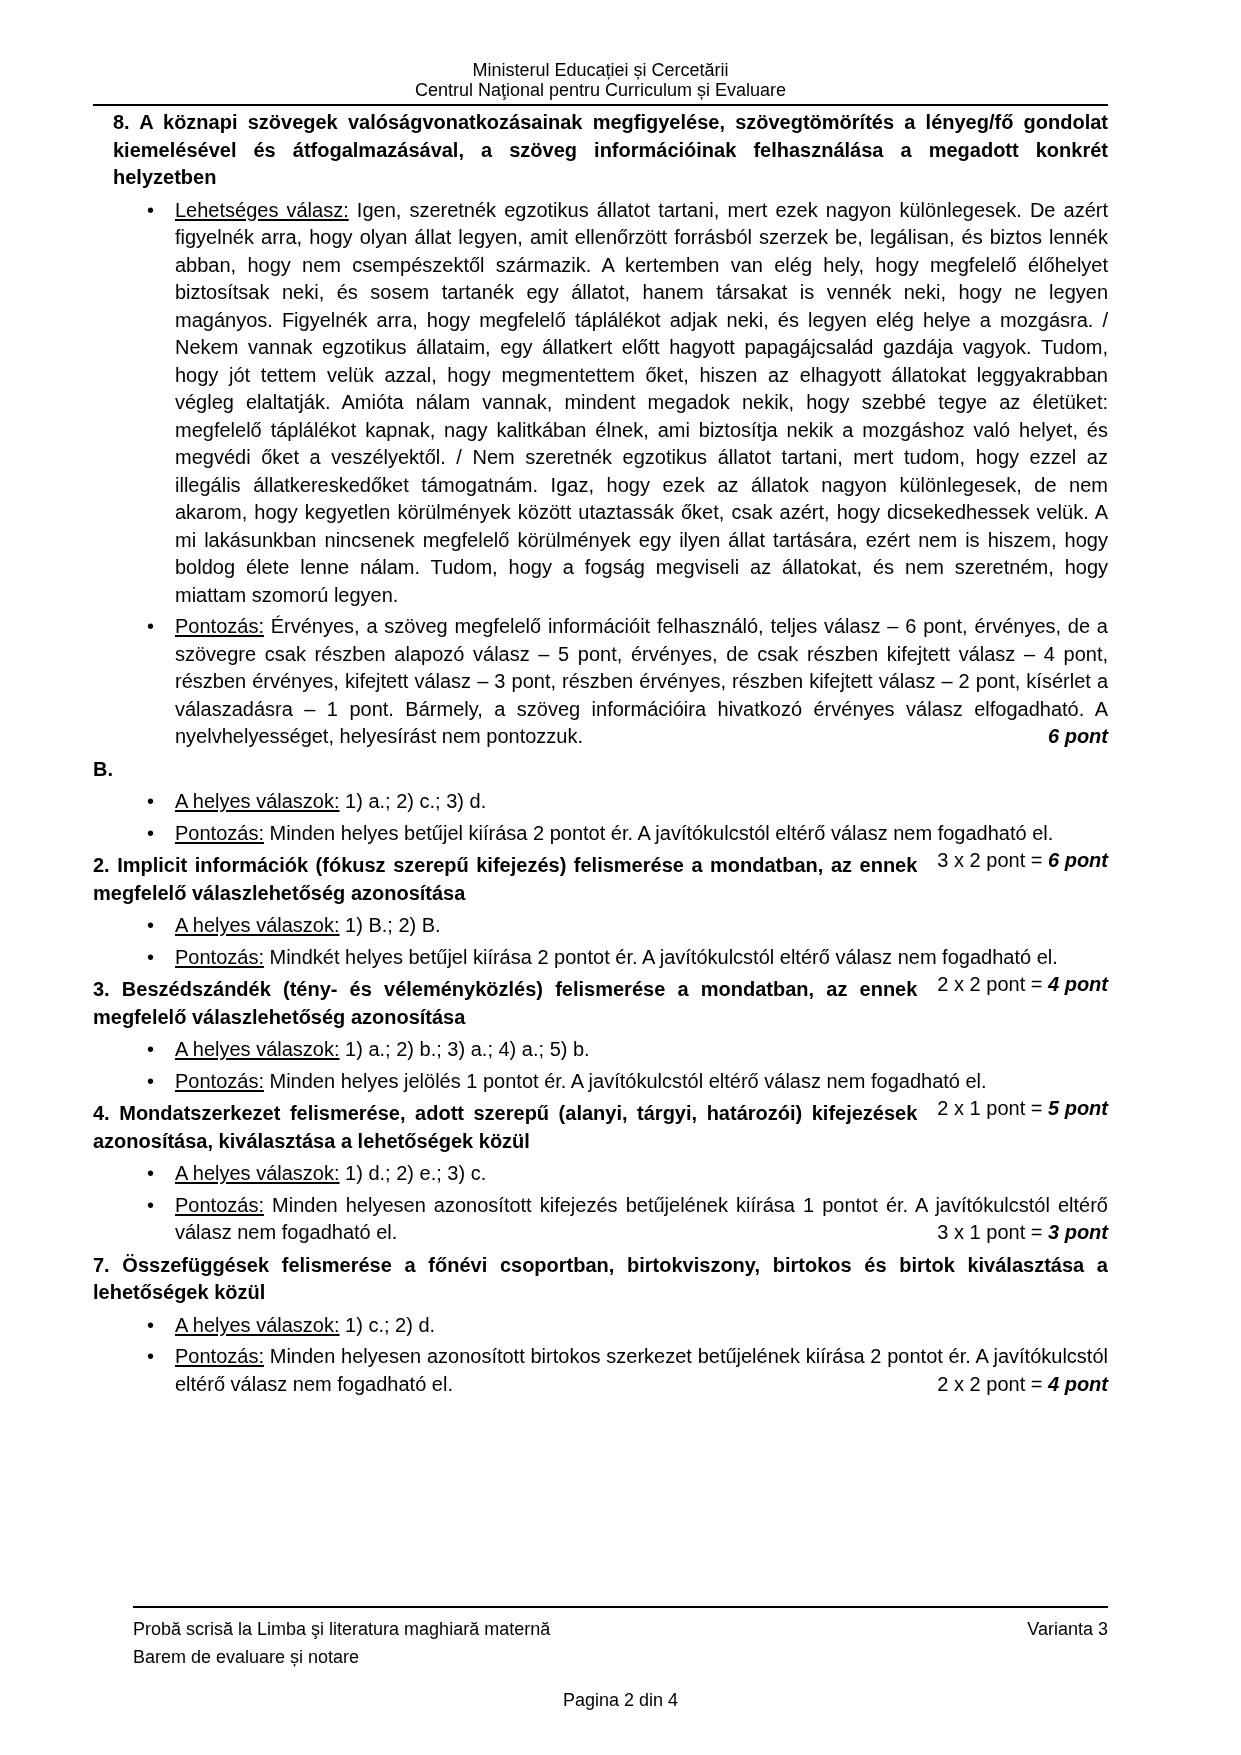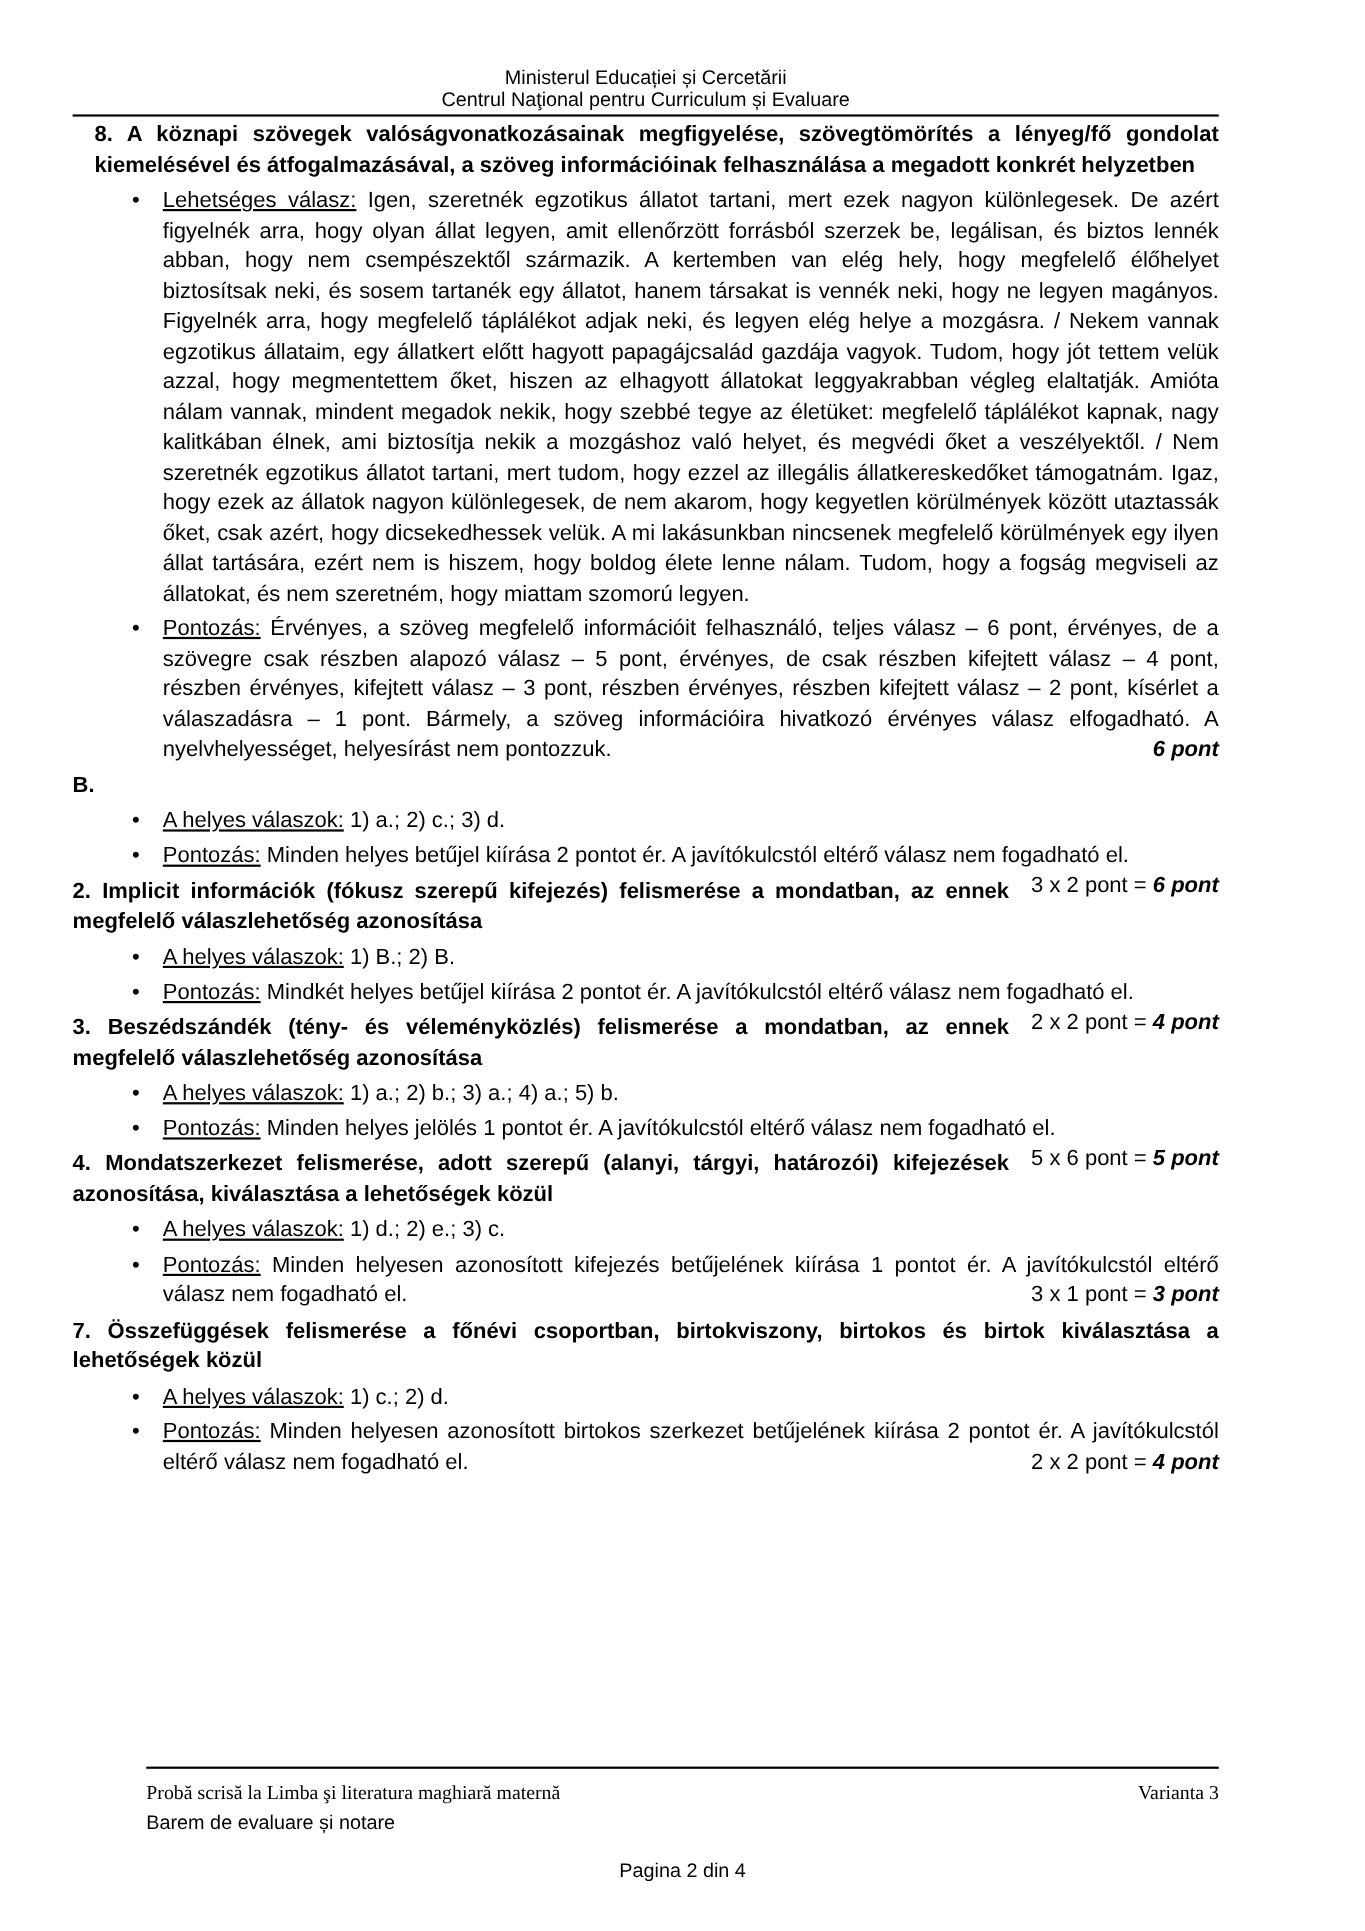"Ministerul Educației și Cercetării" .page { padding: 60px 133px 0 66px -> 60px 133px 0 93px }
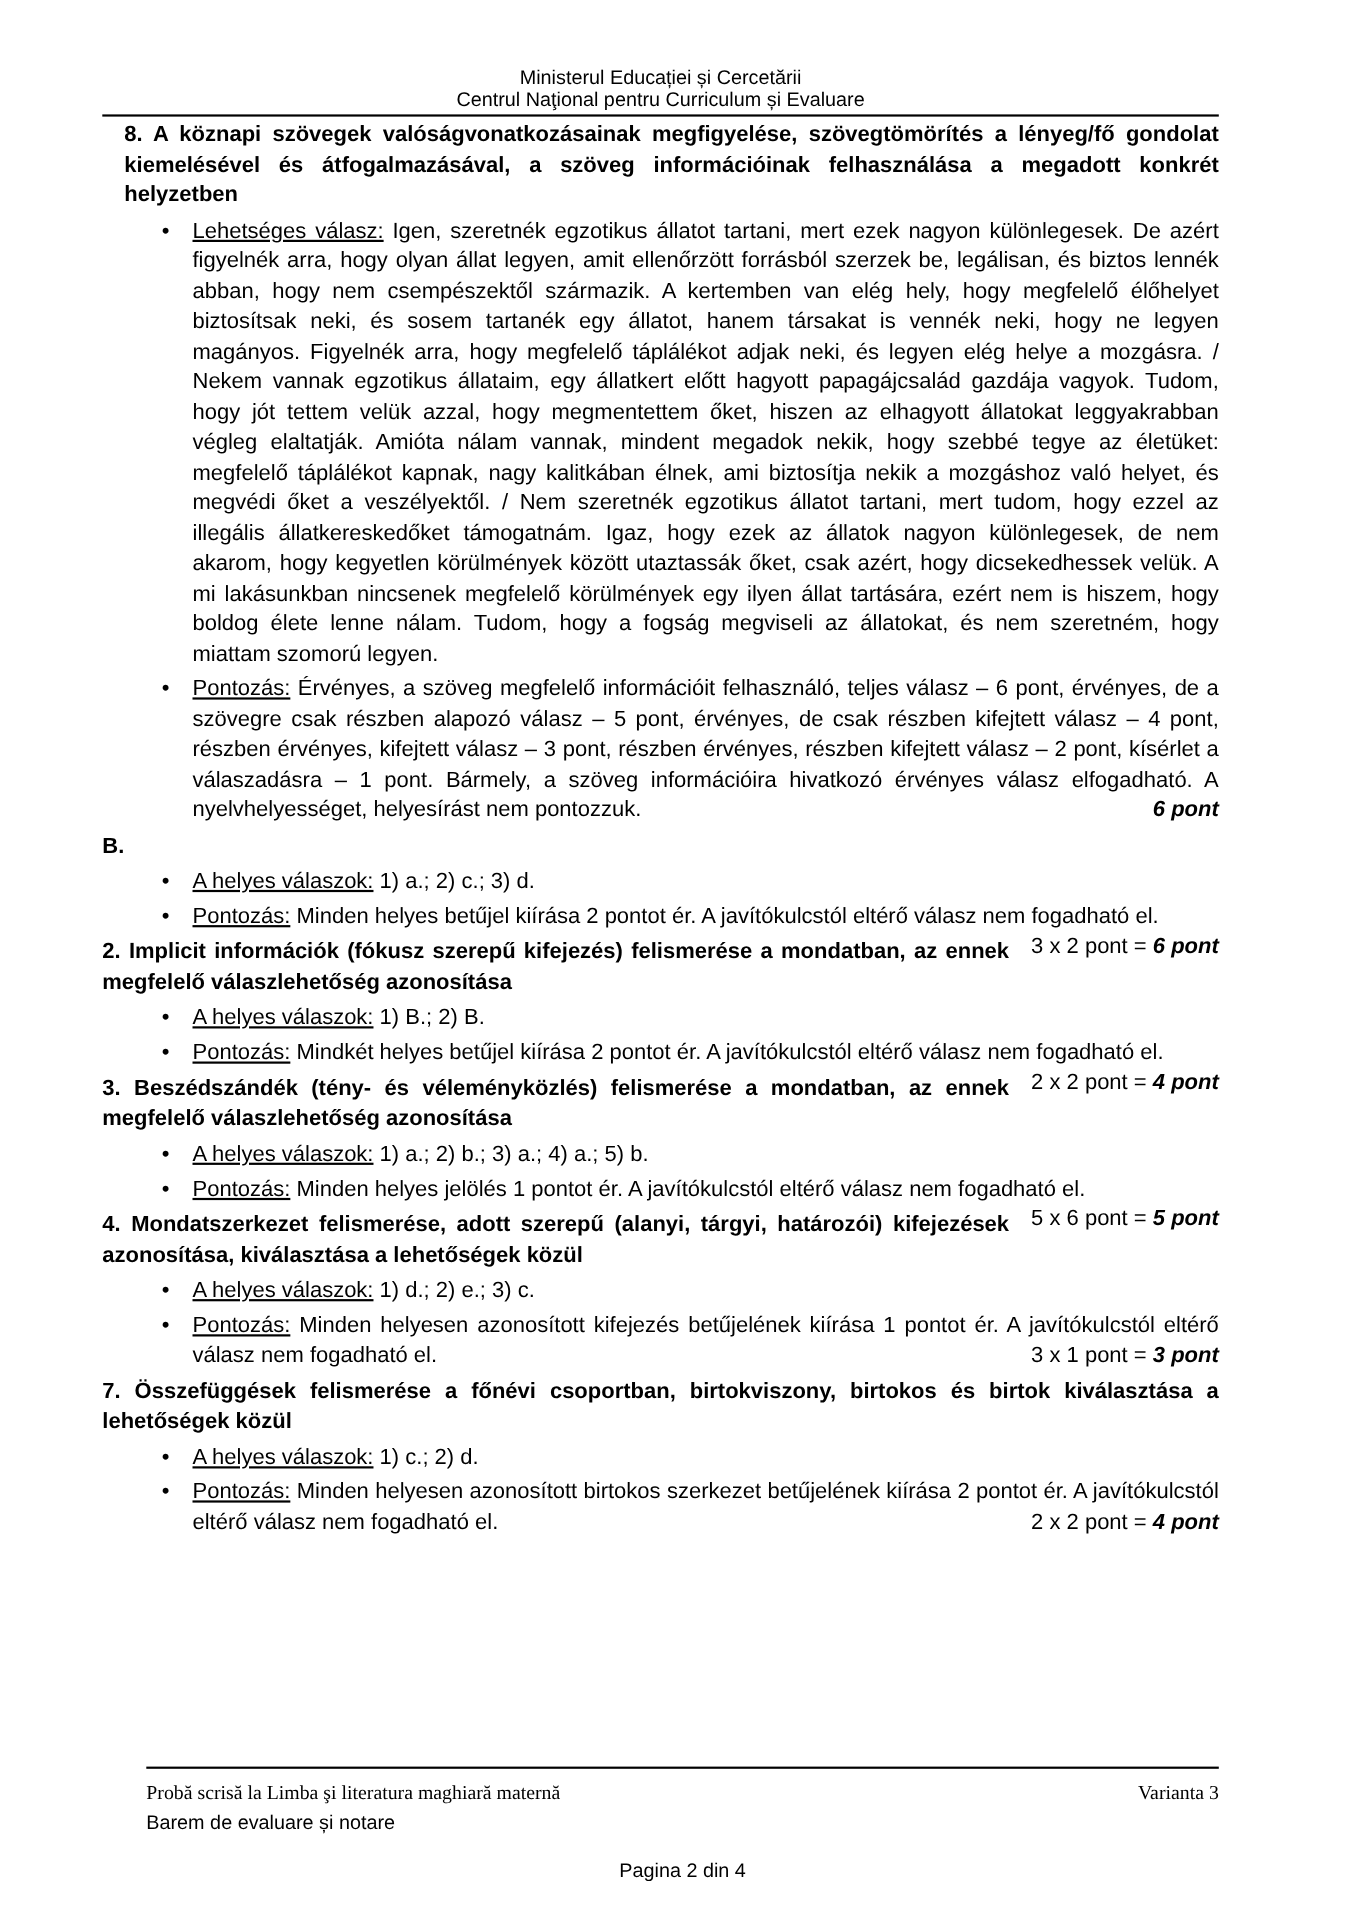"5 x 6 pont =" span { text: 5 x 6 -> 2 x 1 }
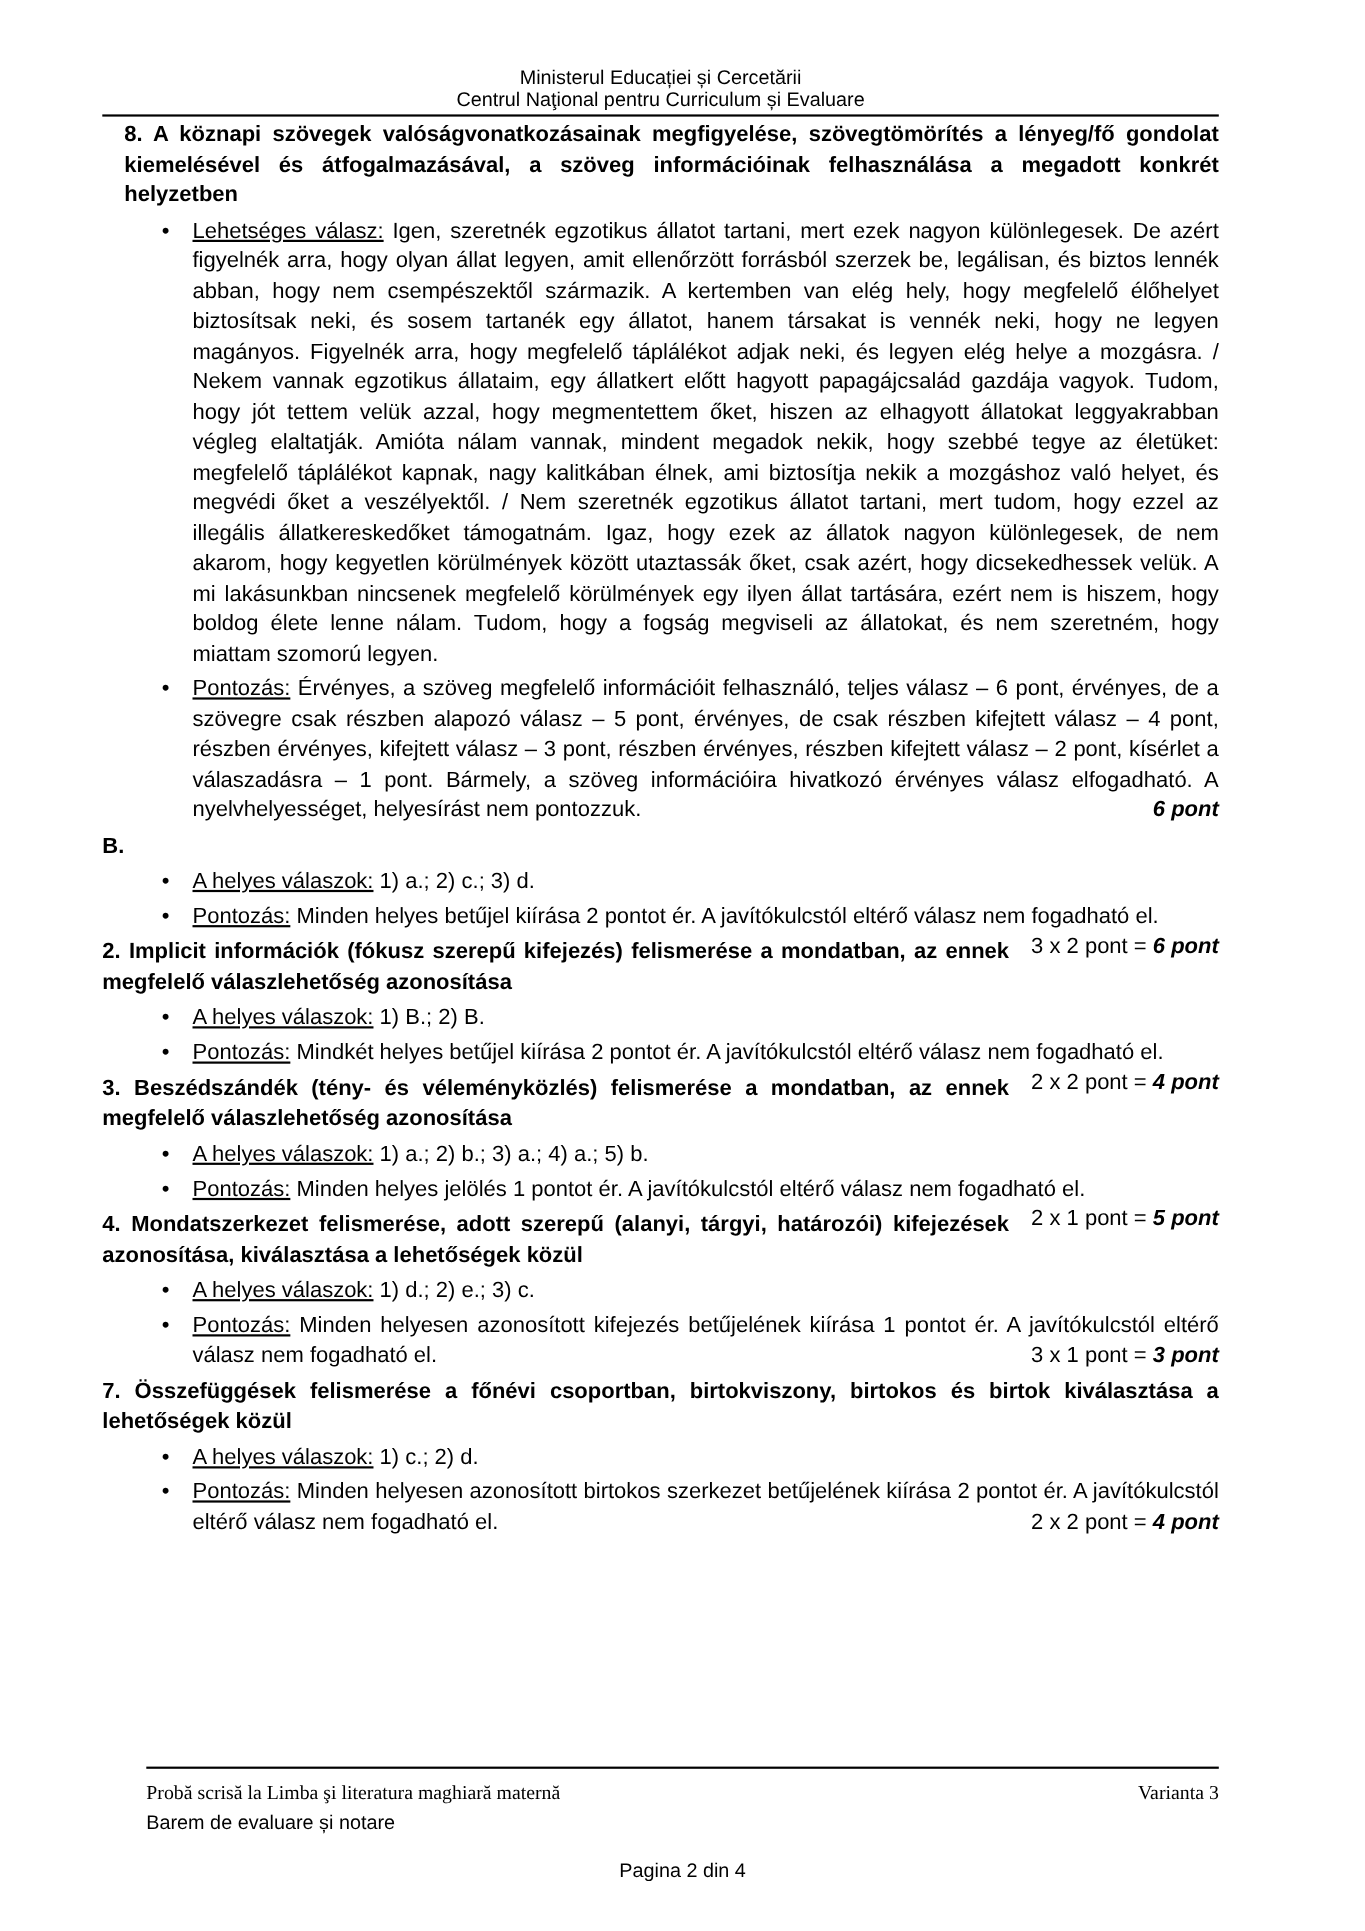"Probă scrisă la Limba şi" .footer-row1 { font-family: Liberation Serif, serif -> none }
